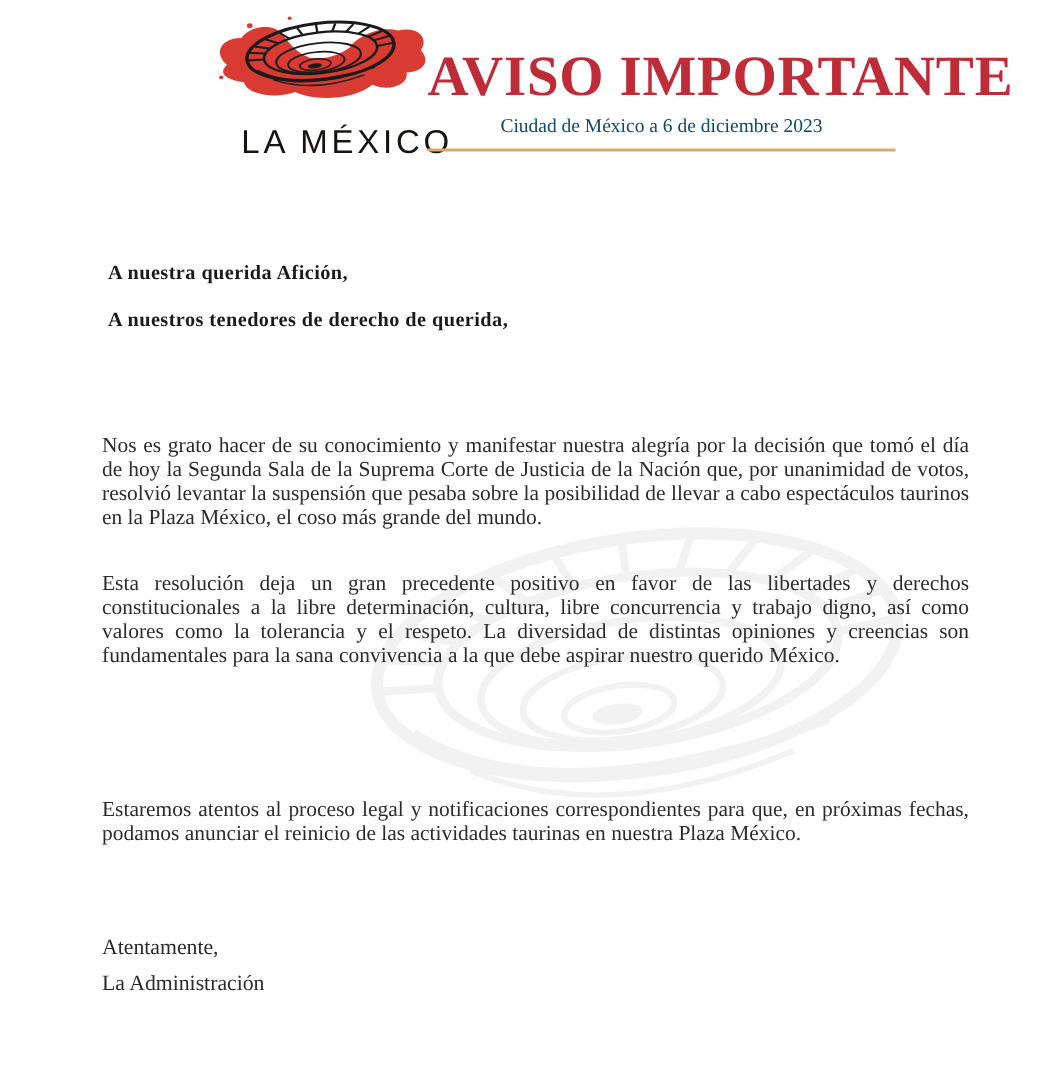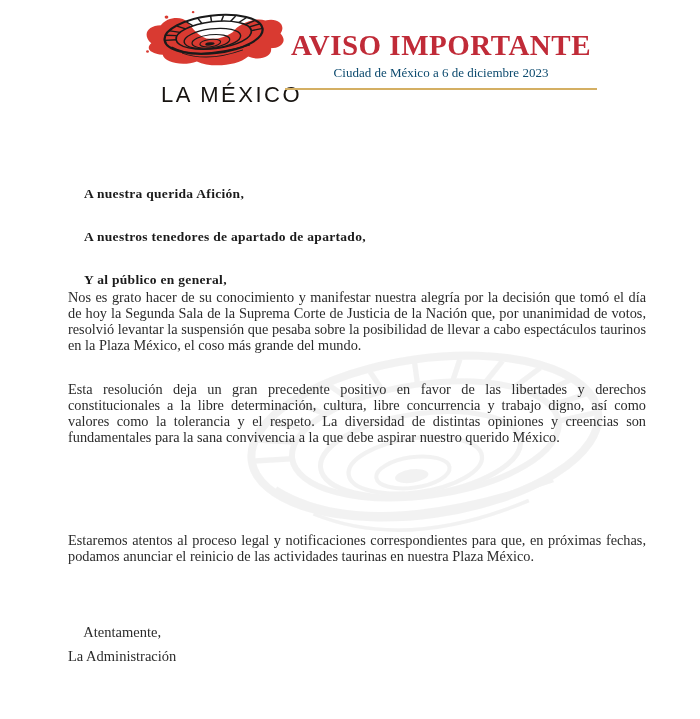"AVISO IMPORTANTE" .title { font-size: 29px -> 38px }
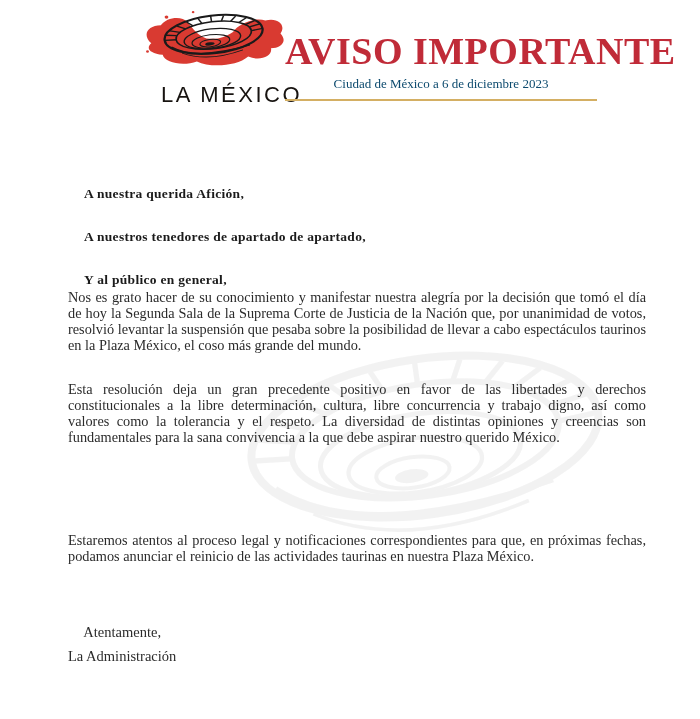"A nuestra querida Afición," .salutation p { margin: 16px -> 4px }
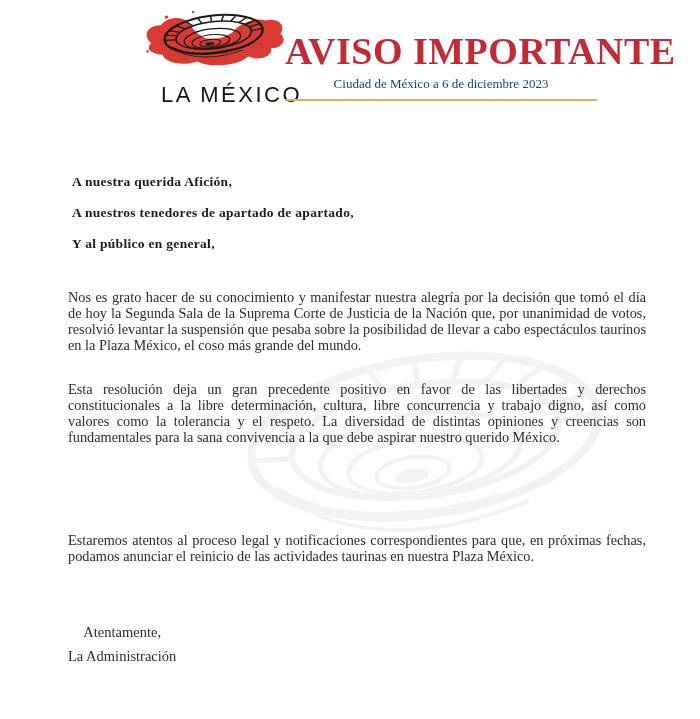"A nuestros tenedores de apartado" p { text: apartado de apartado -> derecho de querida }
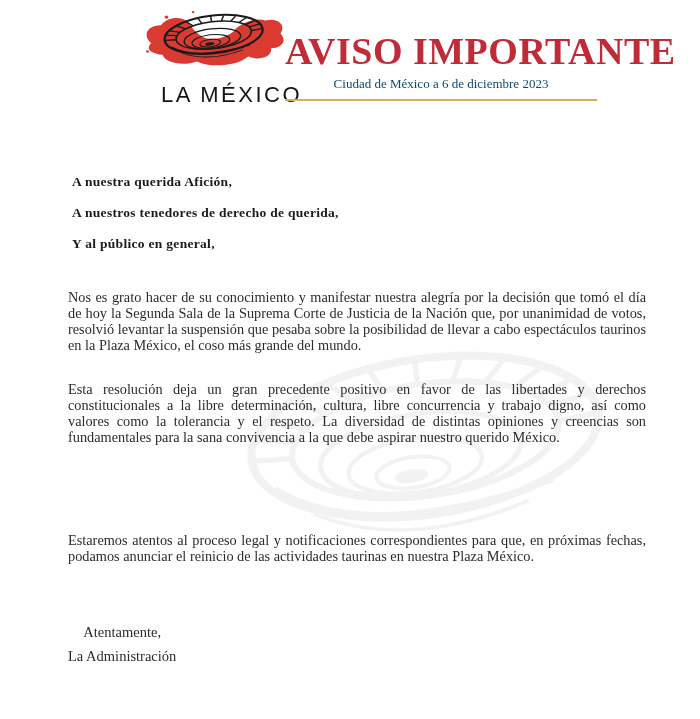"Y al público en general," p { html: <p>Y al público en general,</p> -> none }
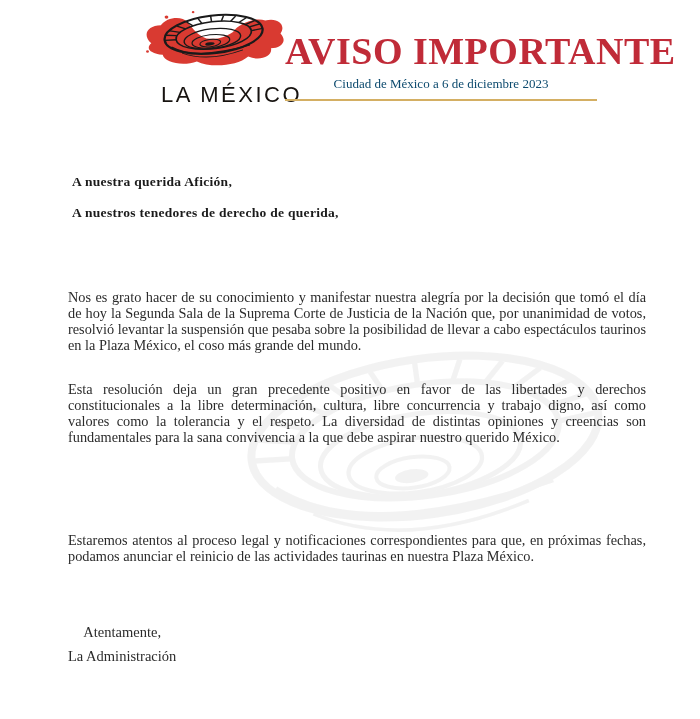"Atentamente," .closing p { text-align: center -> none }
